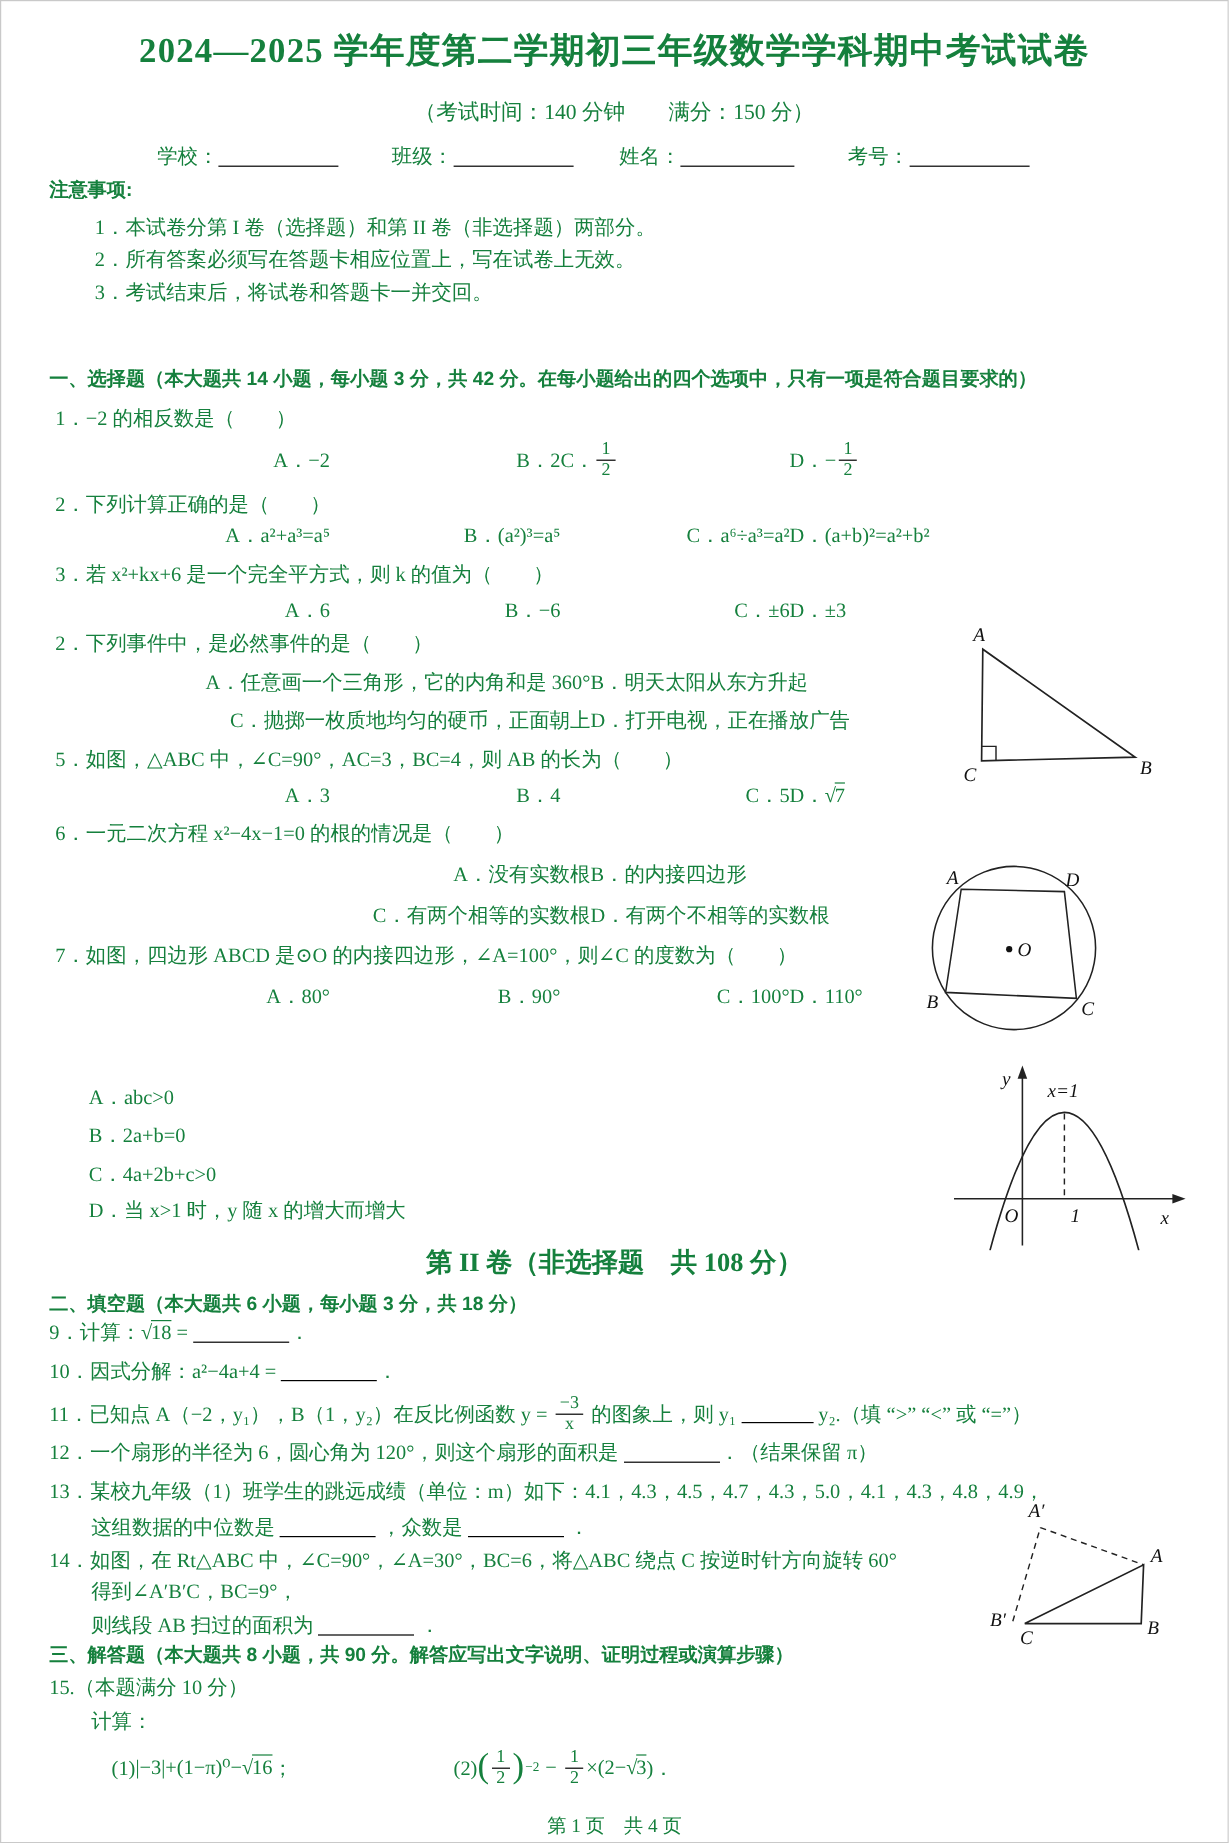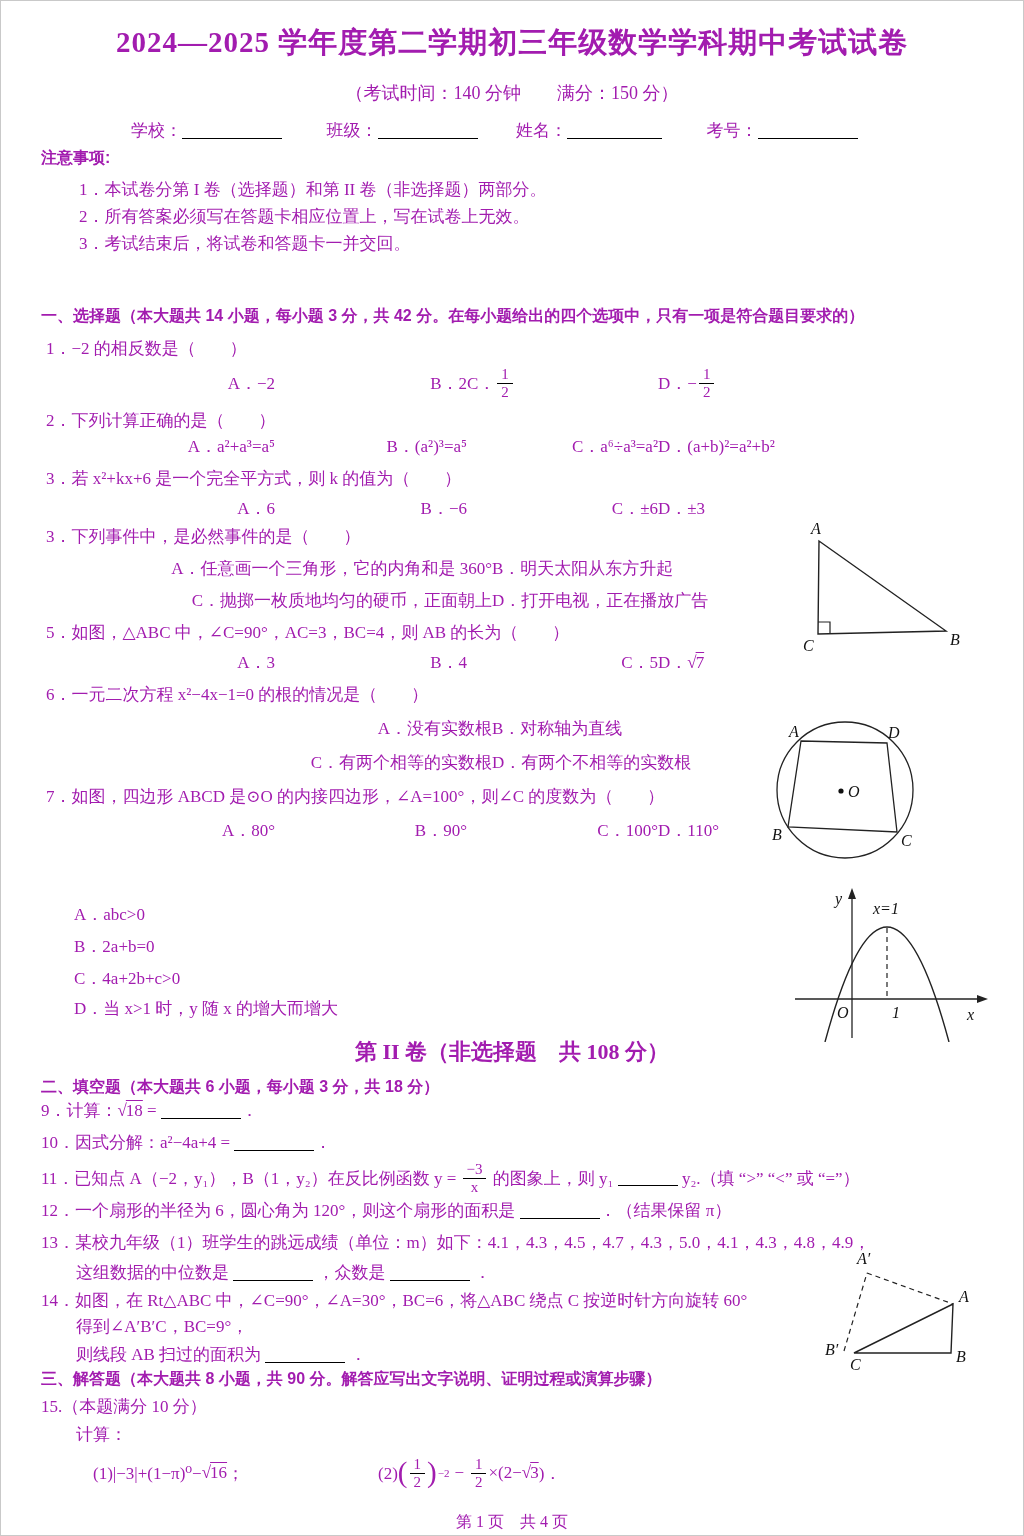"2024—2025 学年度第二学期初三年级数学学科期中考试试卷" .page { color: #a21caf -> #15803d }
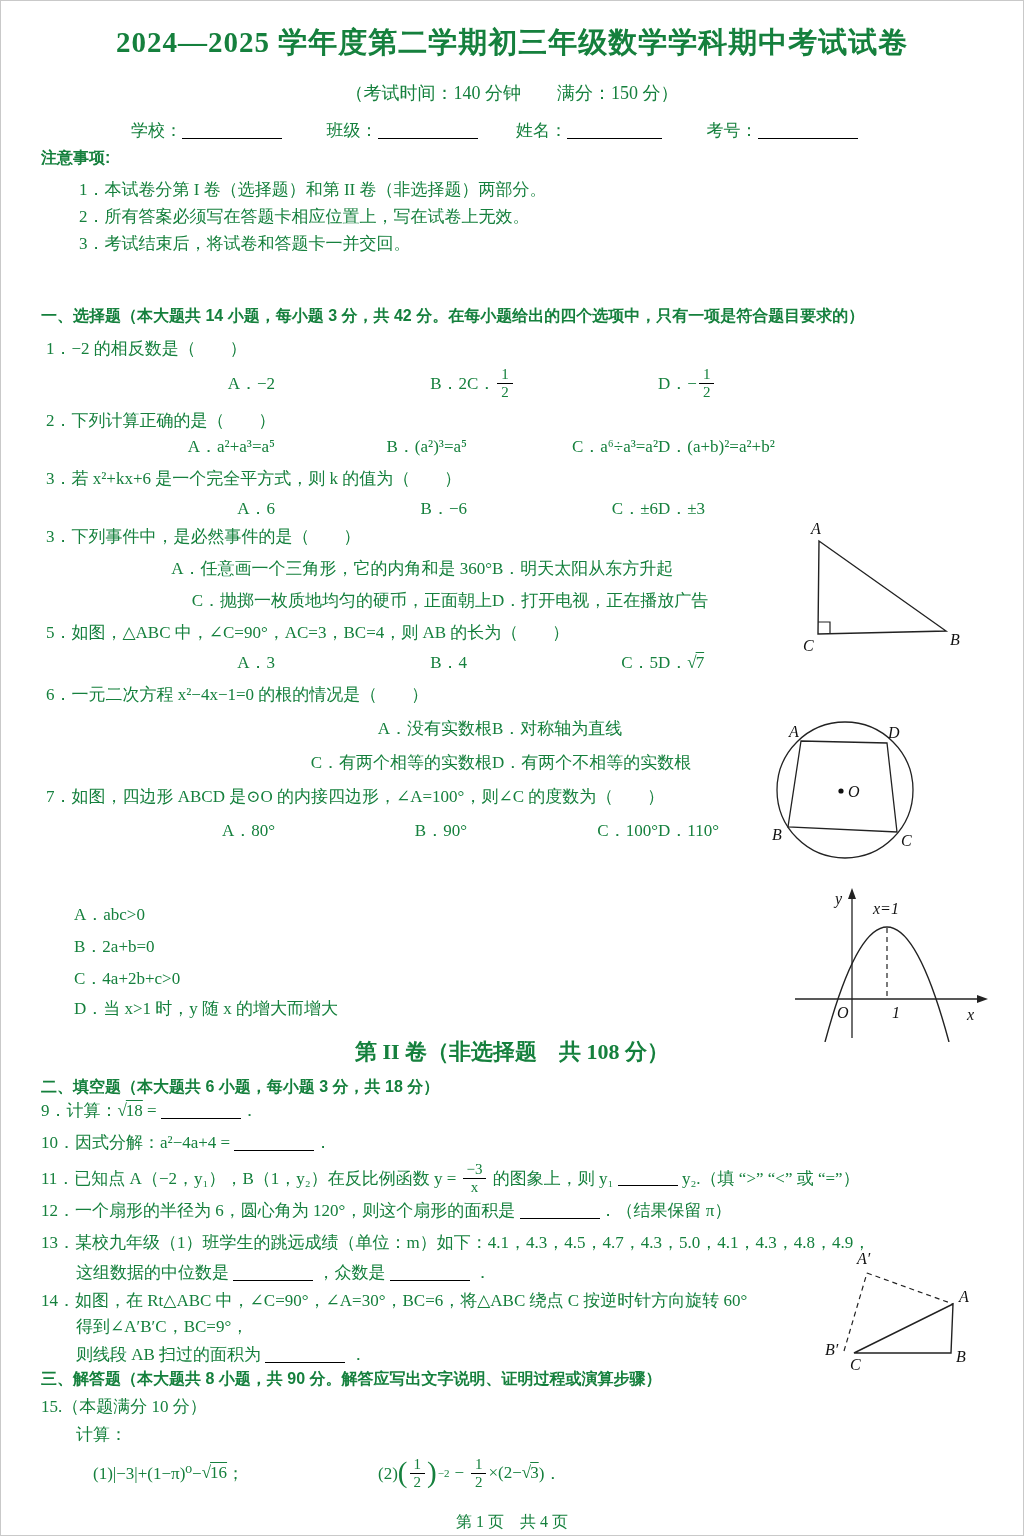"3．下列事件中，是必然事件的是（ ）" div.abs { text: 3 -> 2 }
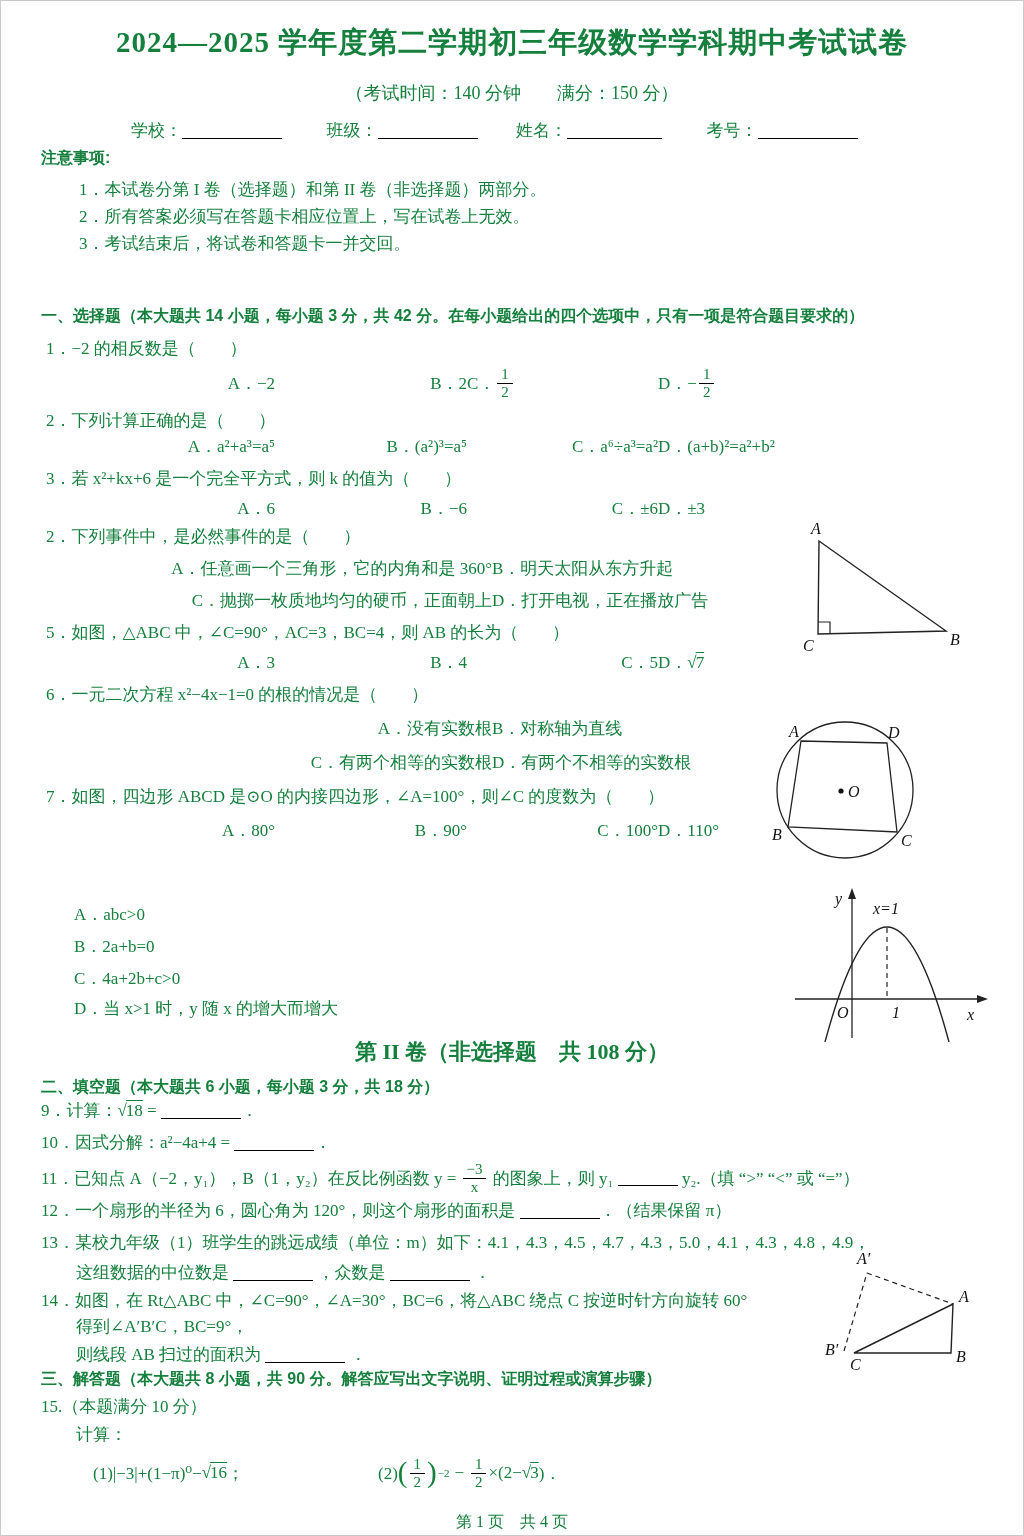"B．对称轴为直线" span { text: 对称轴为直线 -> 的内接四边形 }
